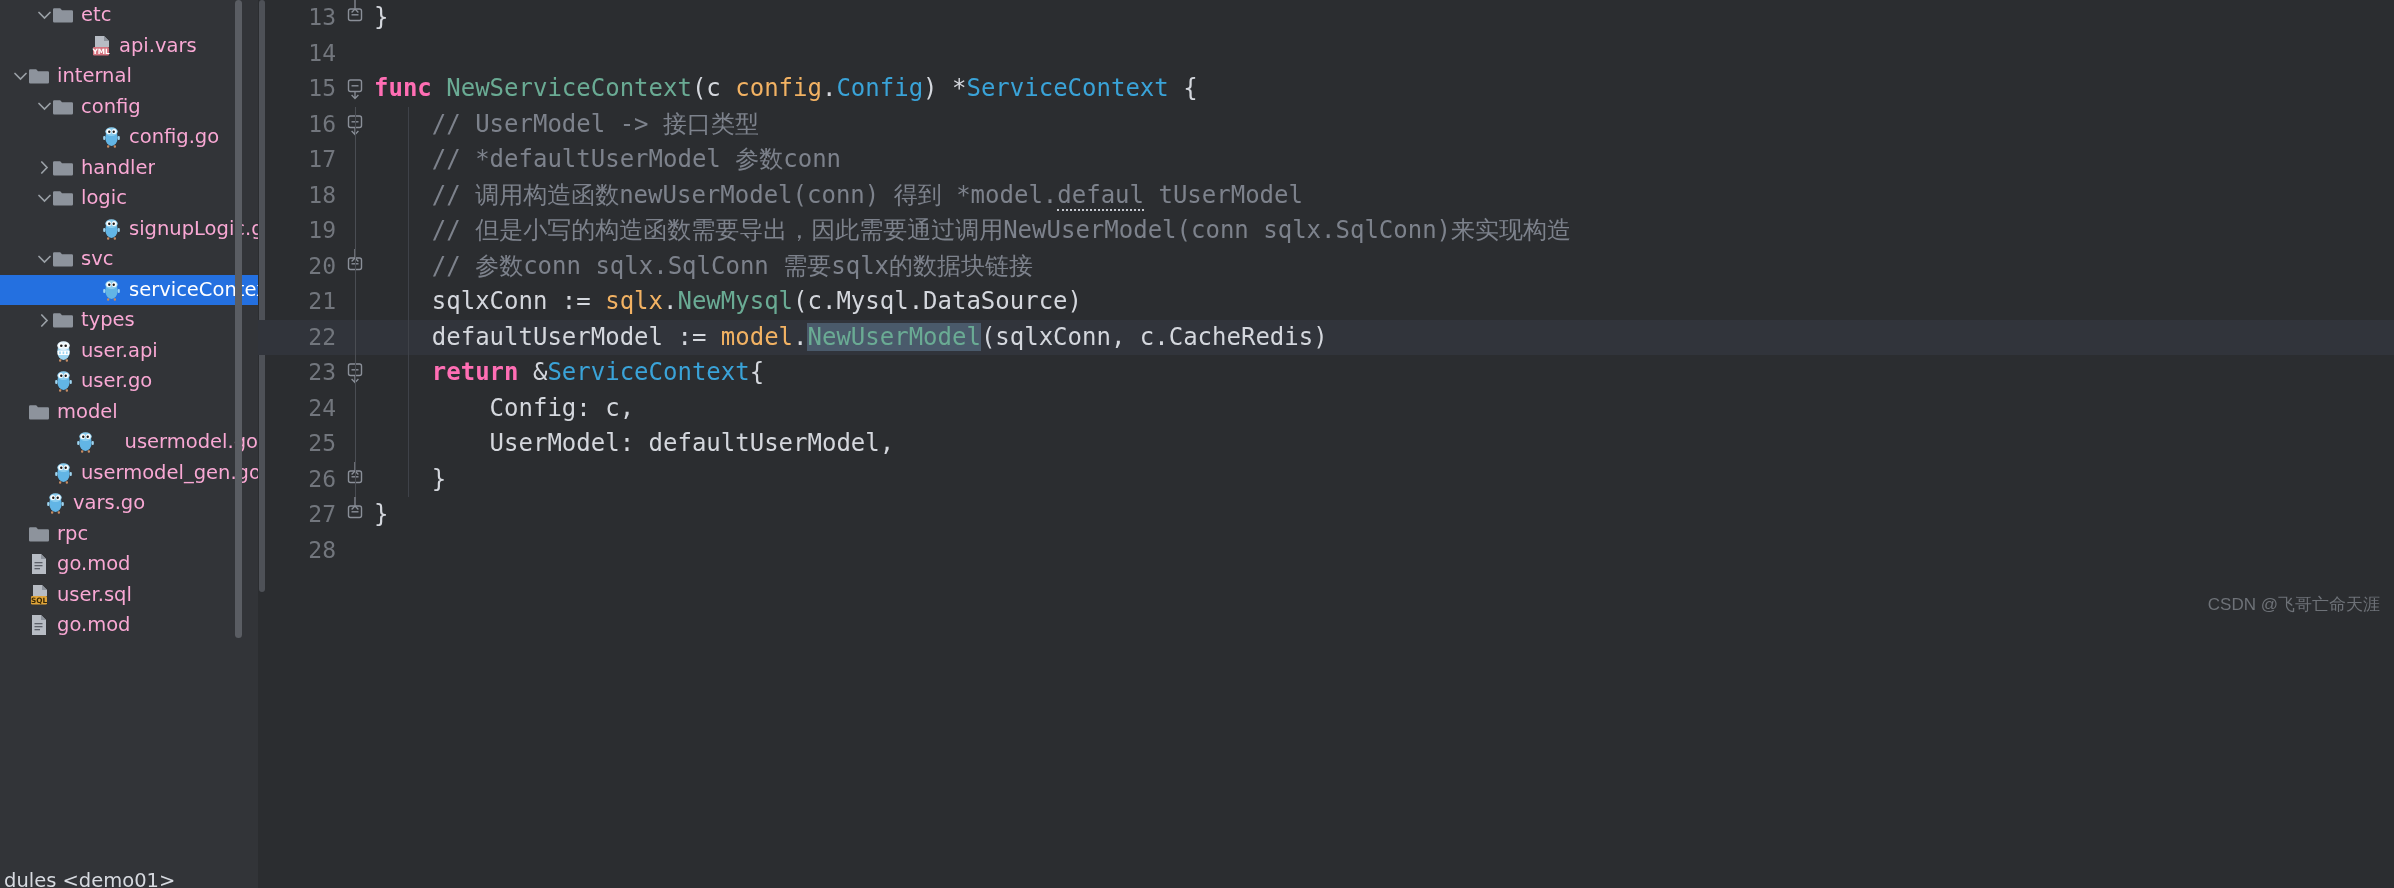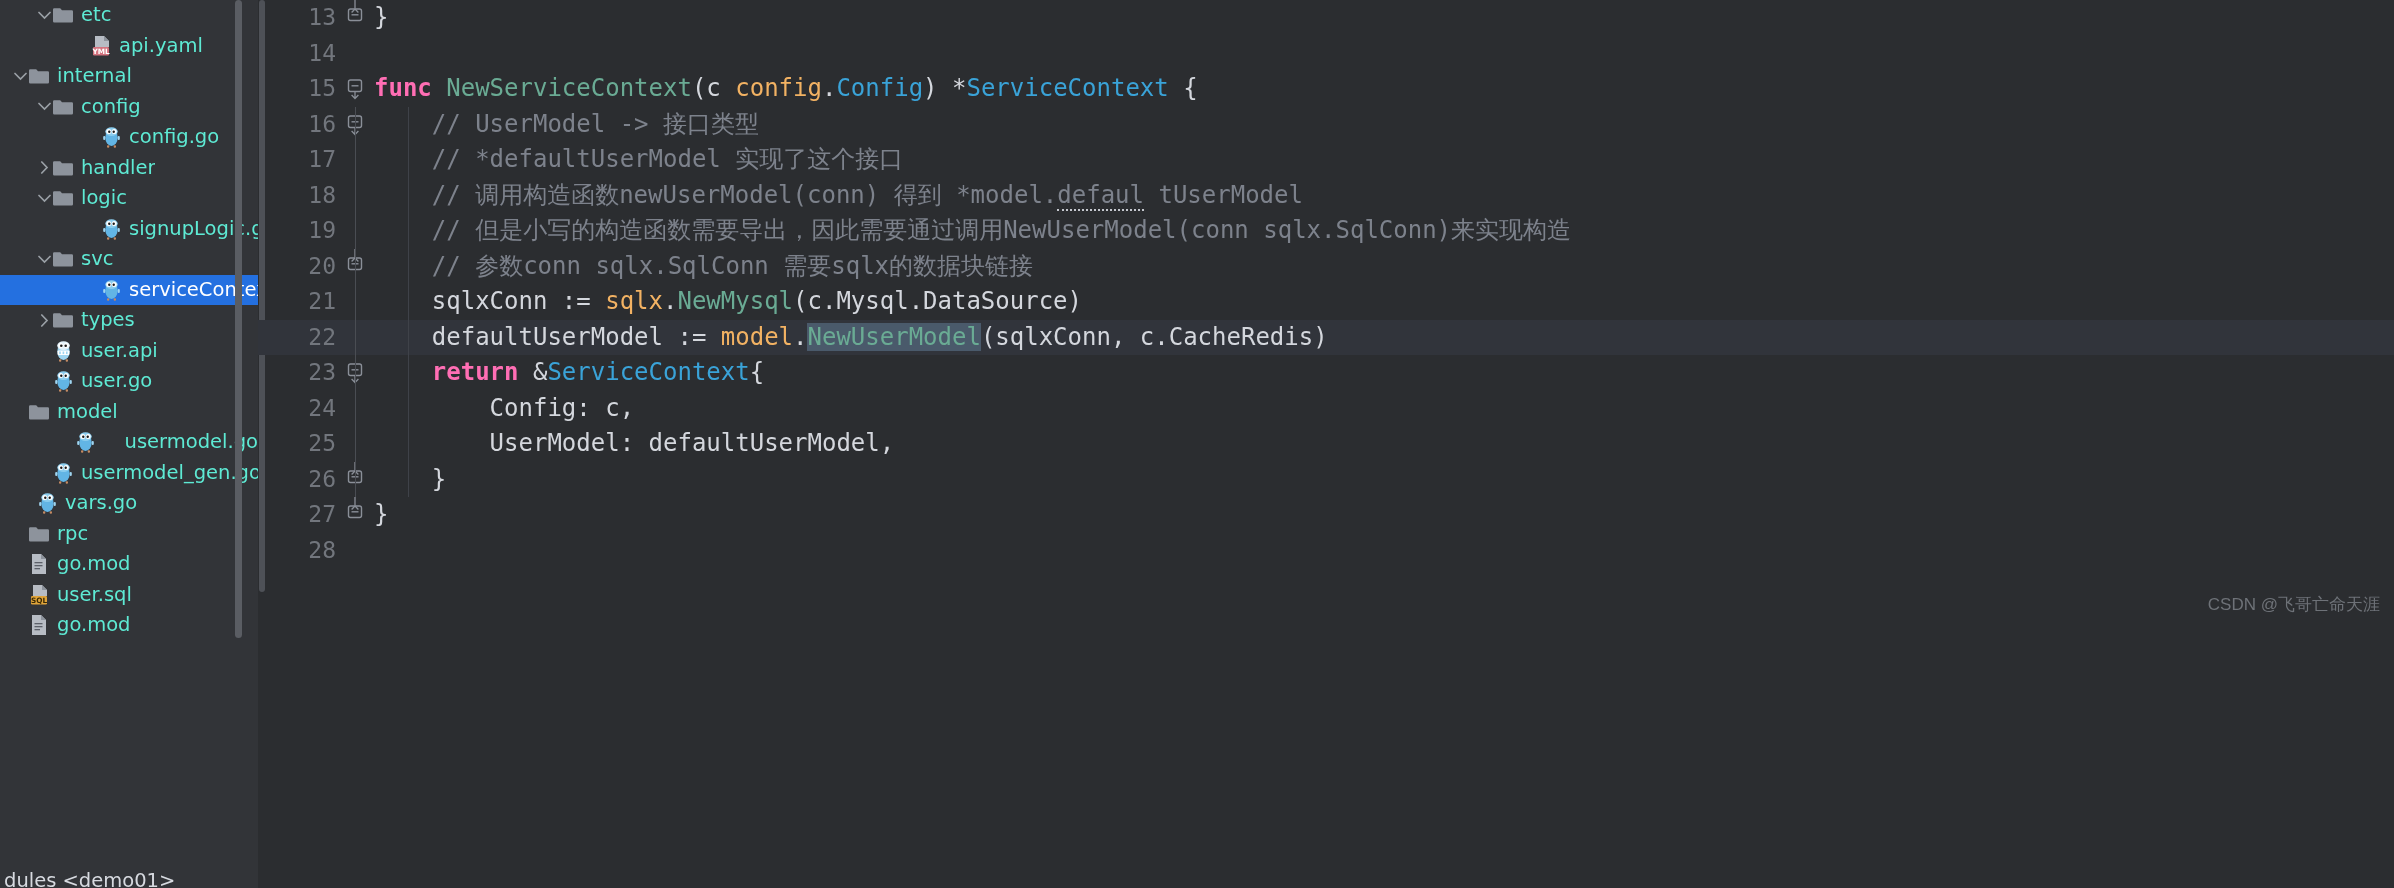"etc" .row { color: #5eead4 -> #f9a8d4 }
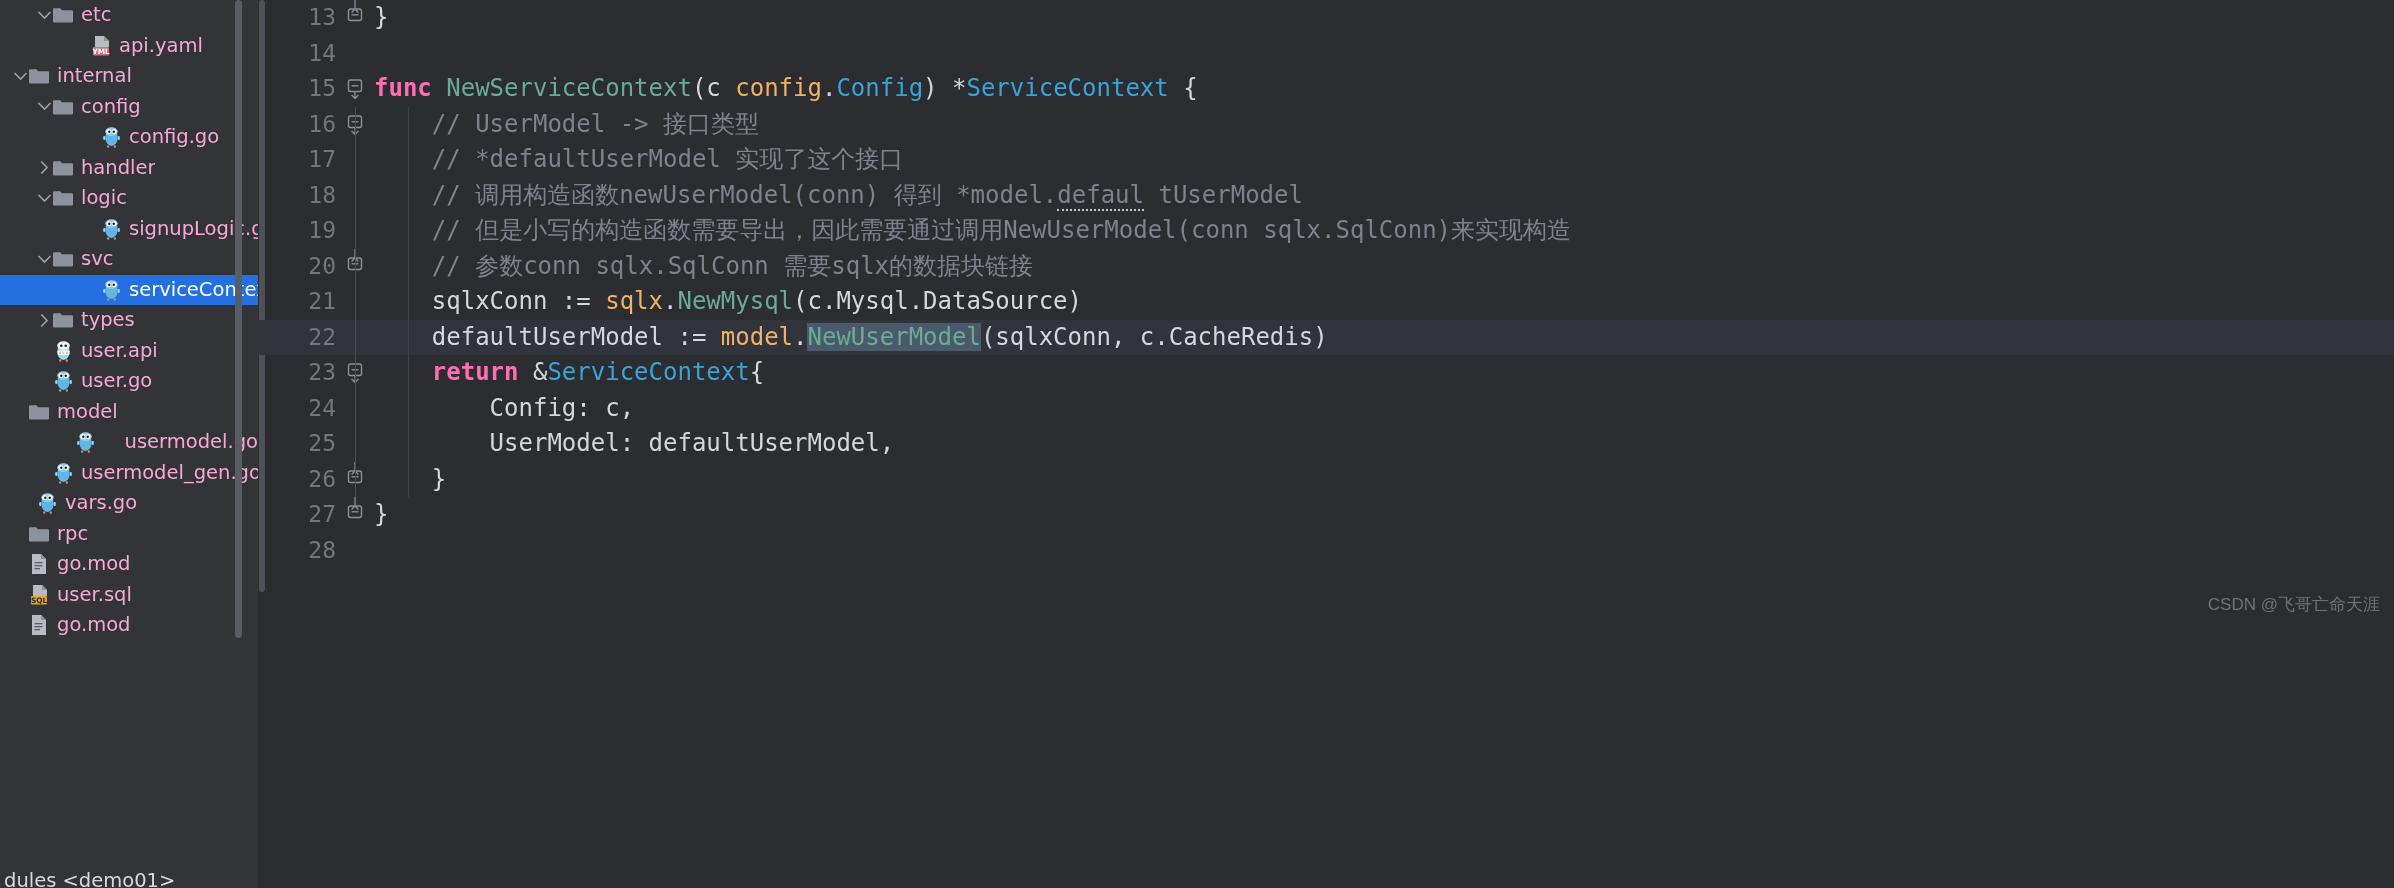"api.yaml" span.lbl { text: api.yaml -> api.vars }
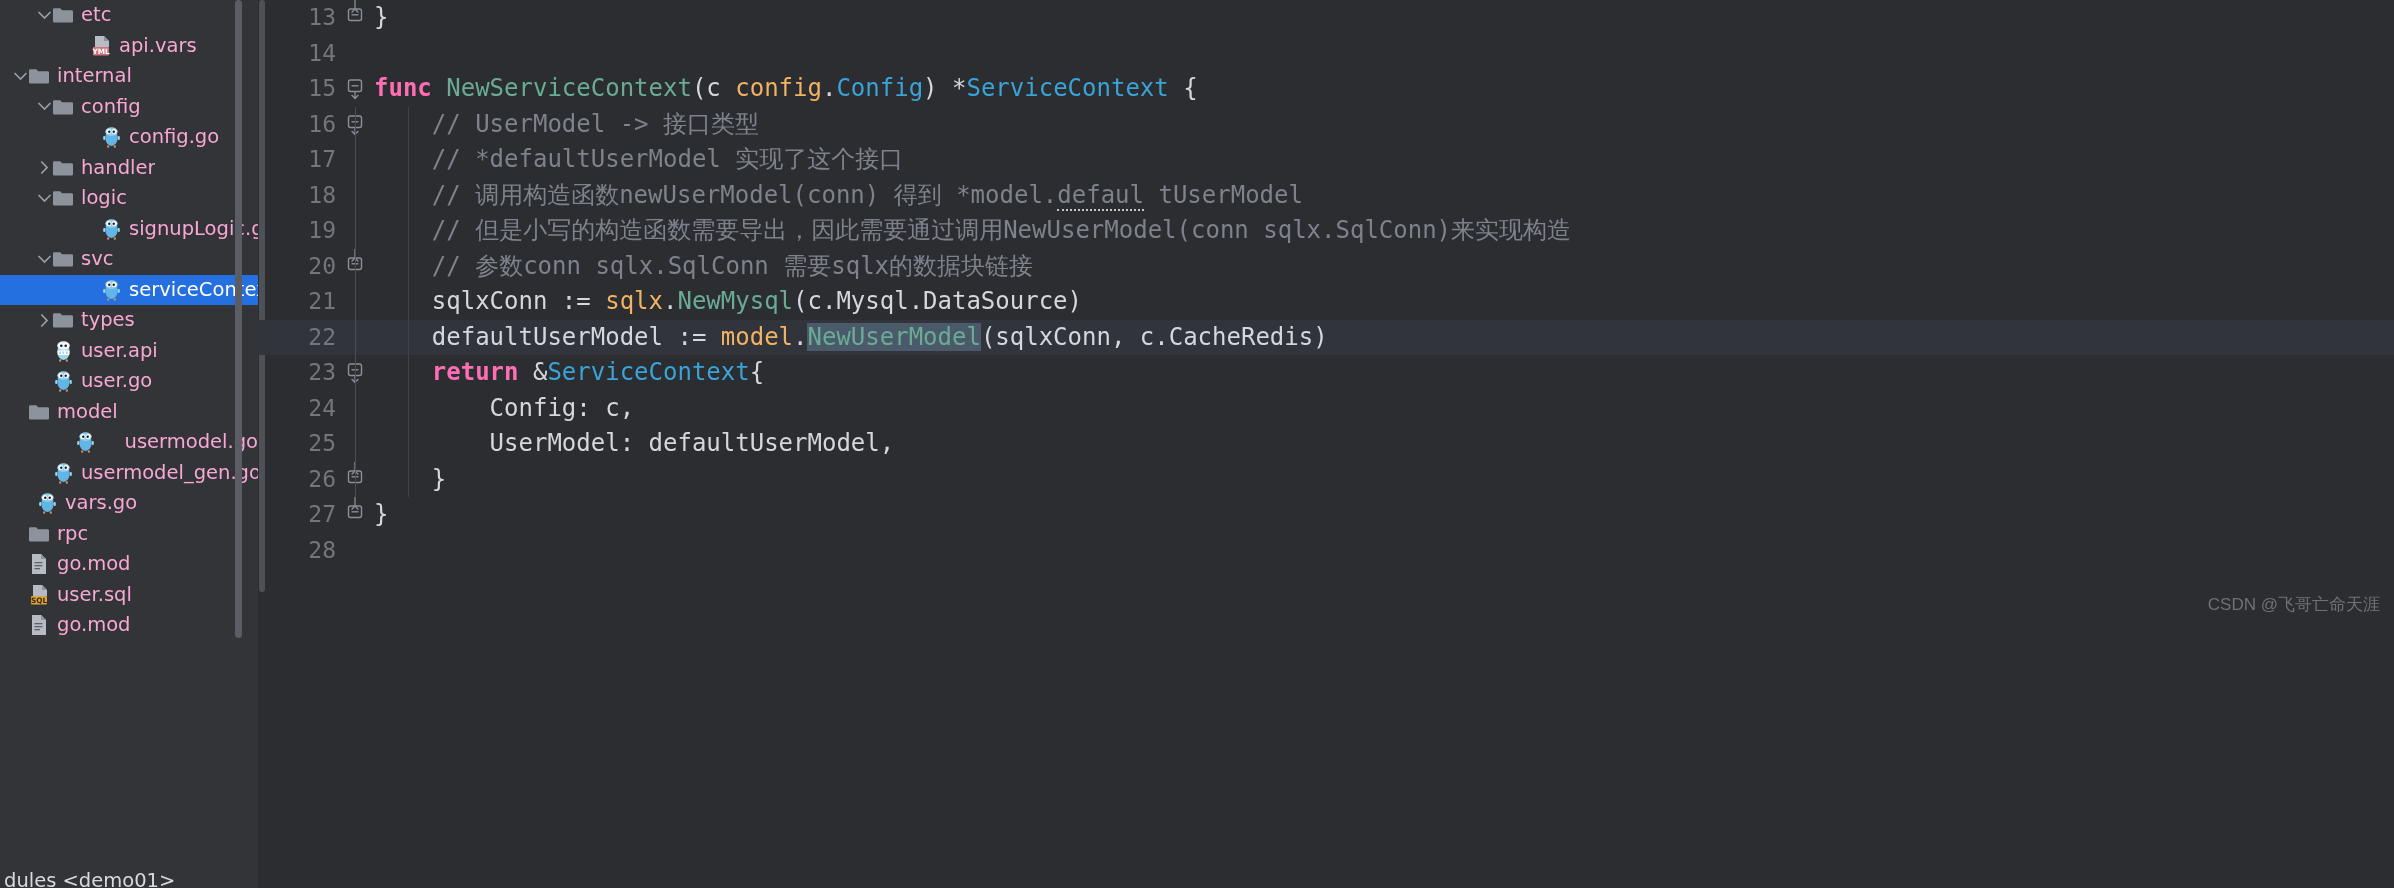"// *defaultUserModel 实现了这个接口" span.t-com { text: 实现了这个接口 -> 参数conn }
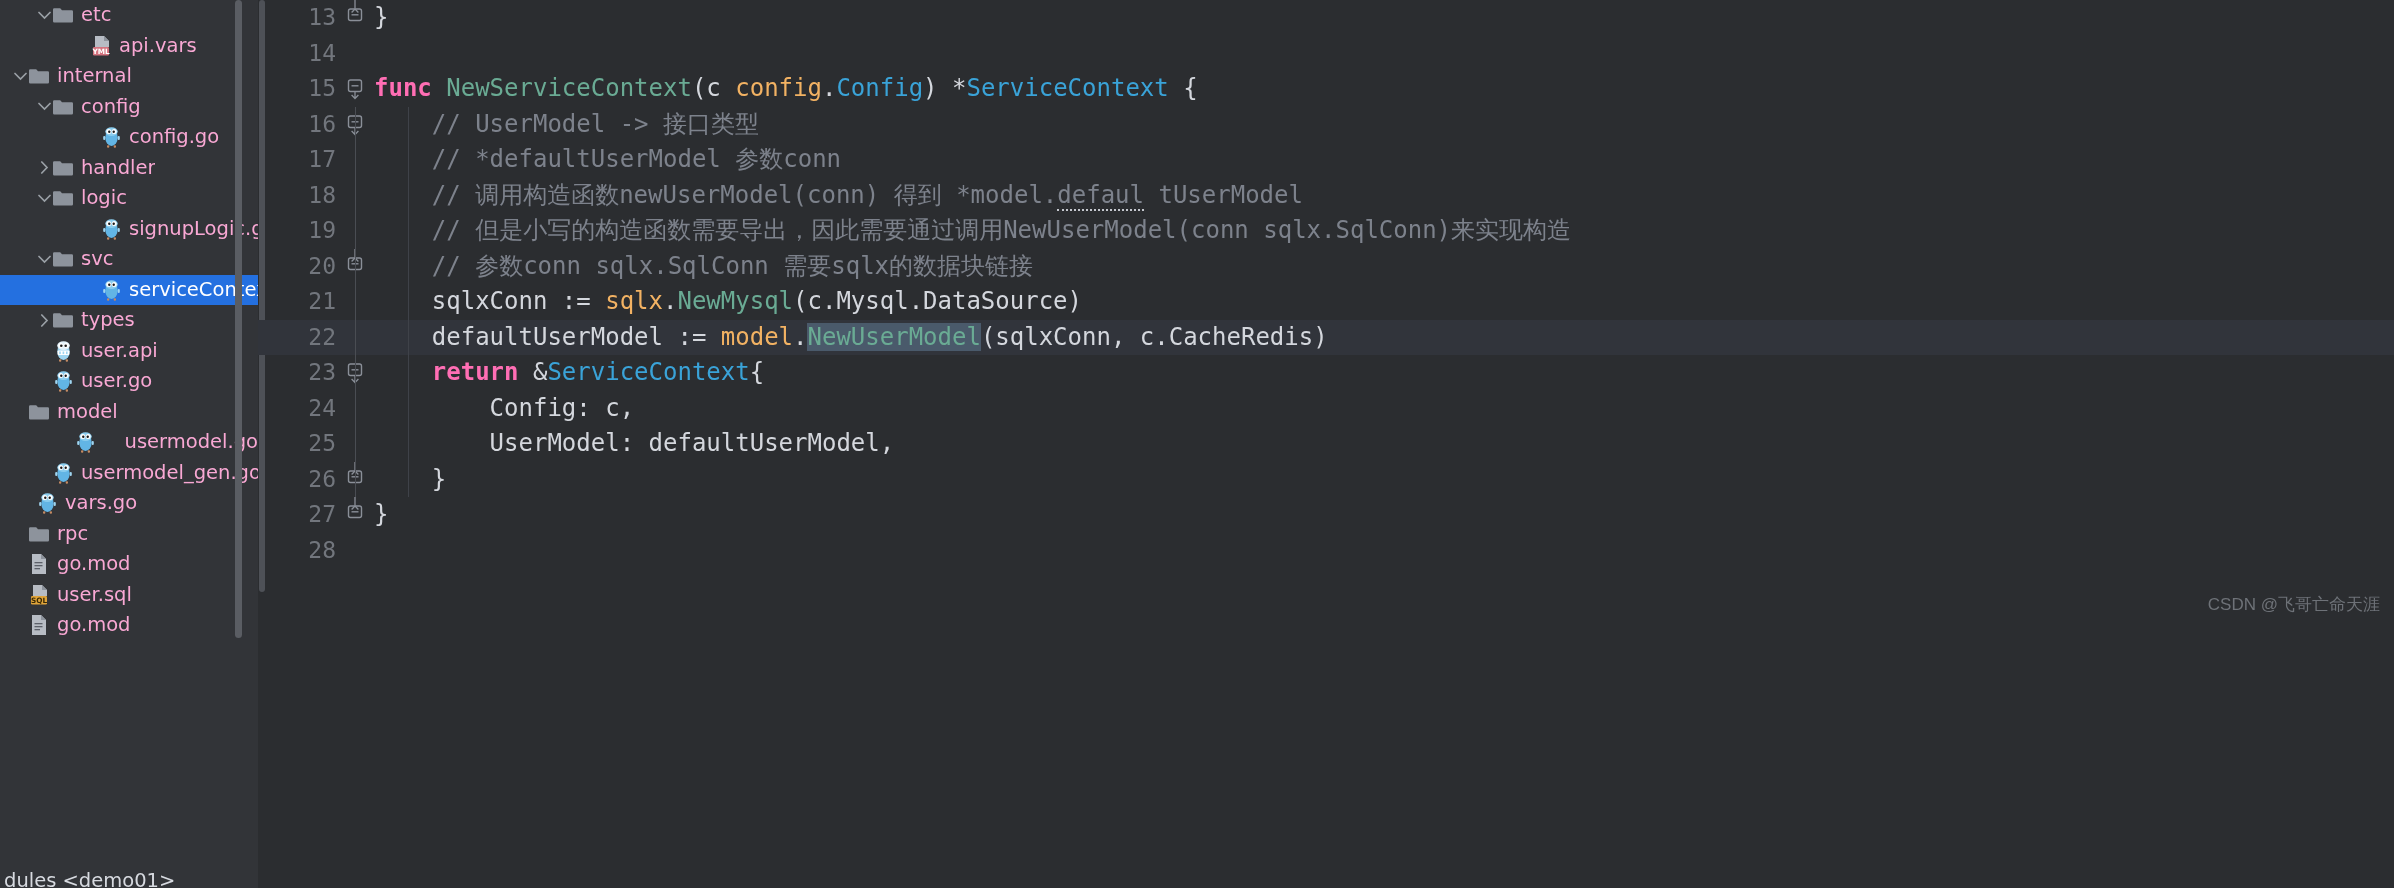"vars.go" div.row { padding-left: 20px -> 28px }
